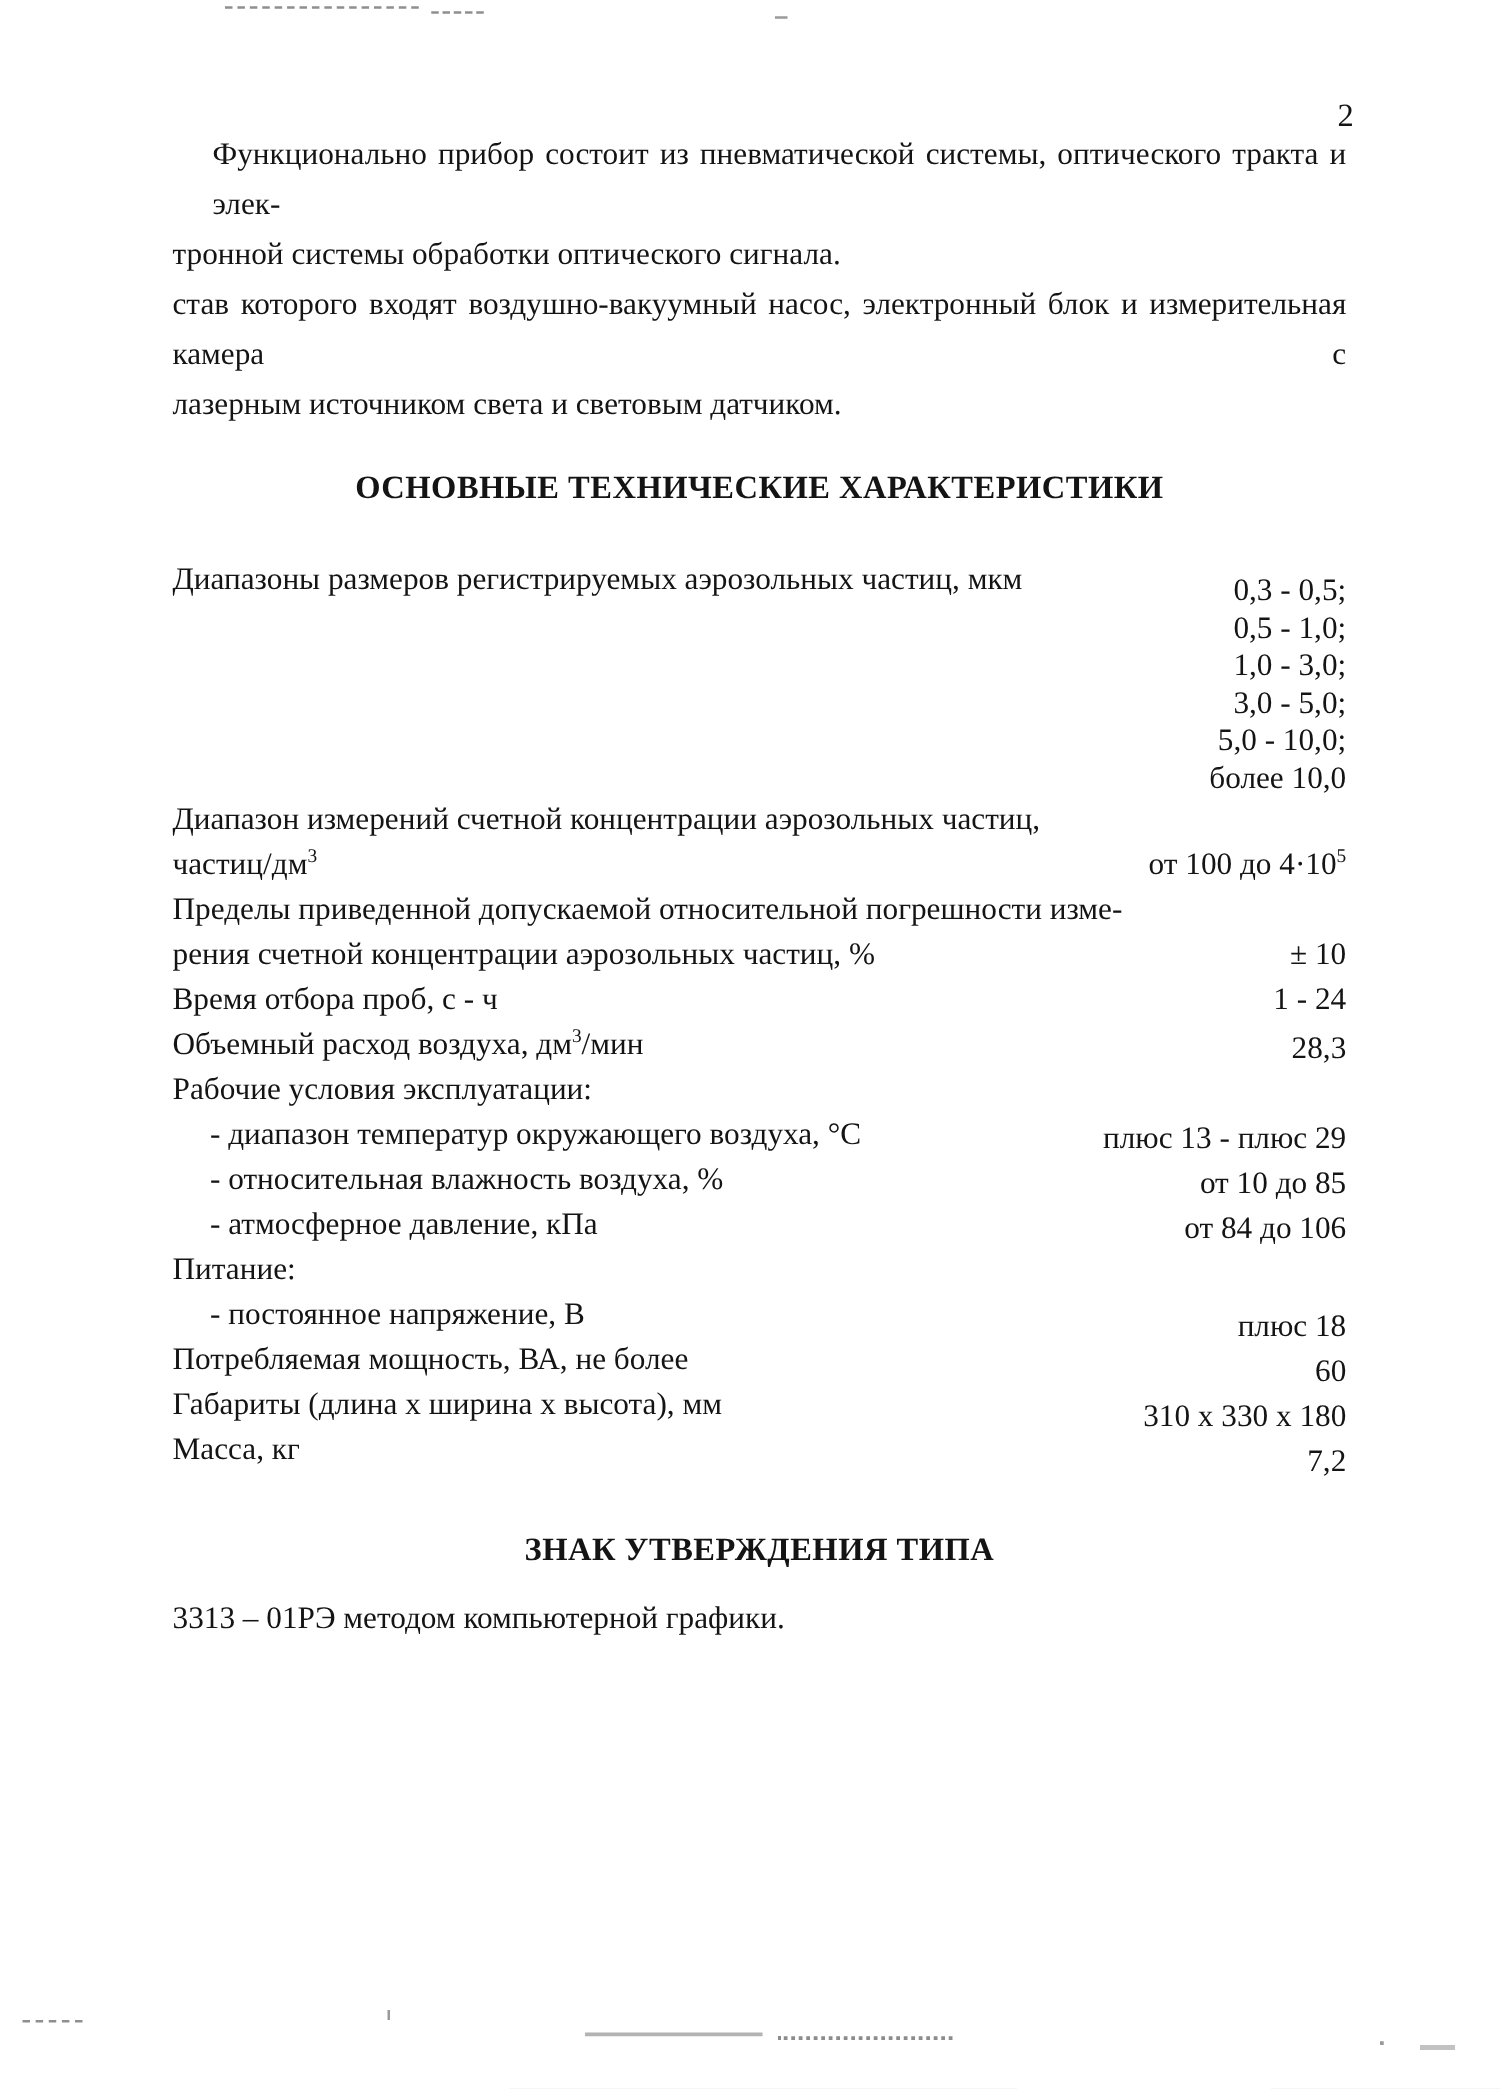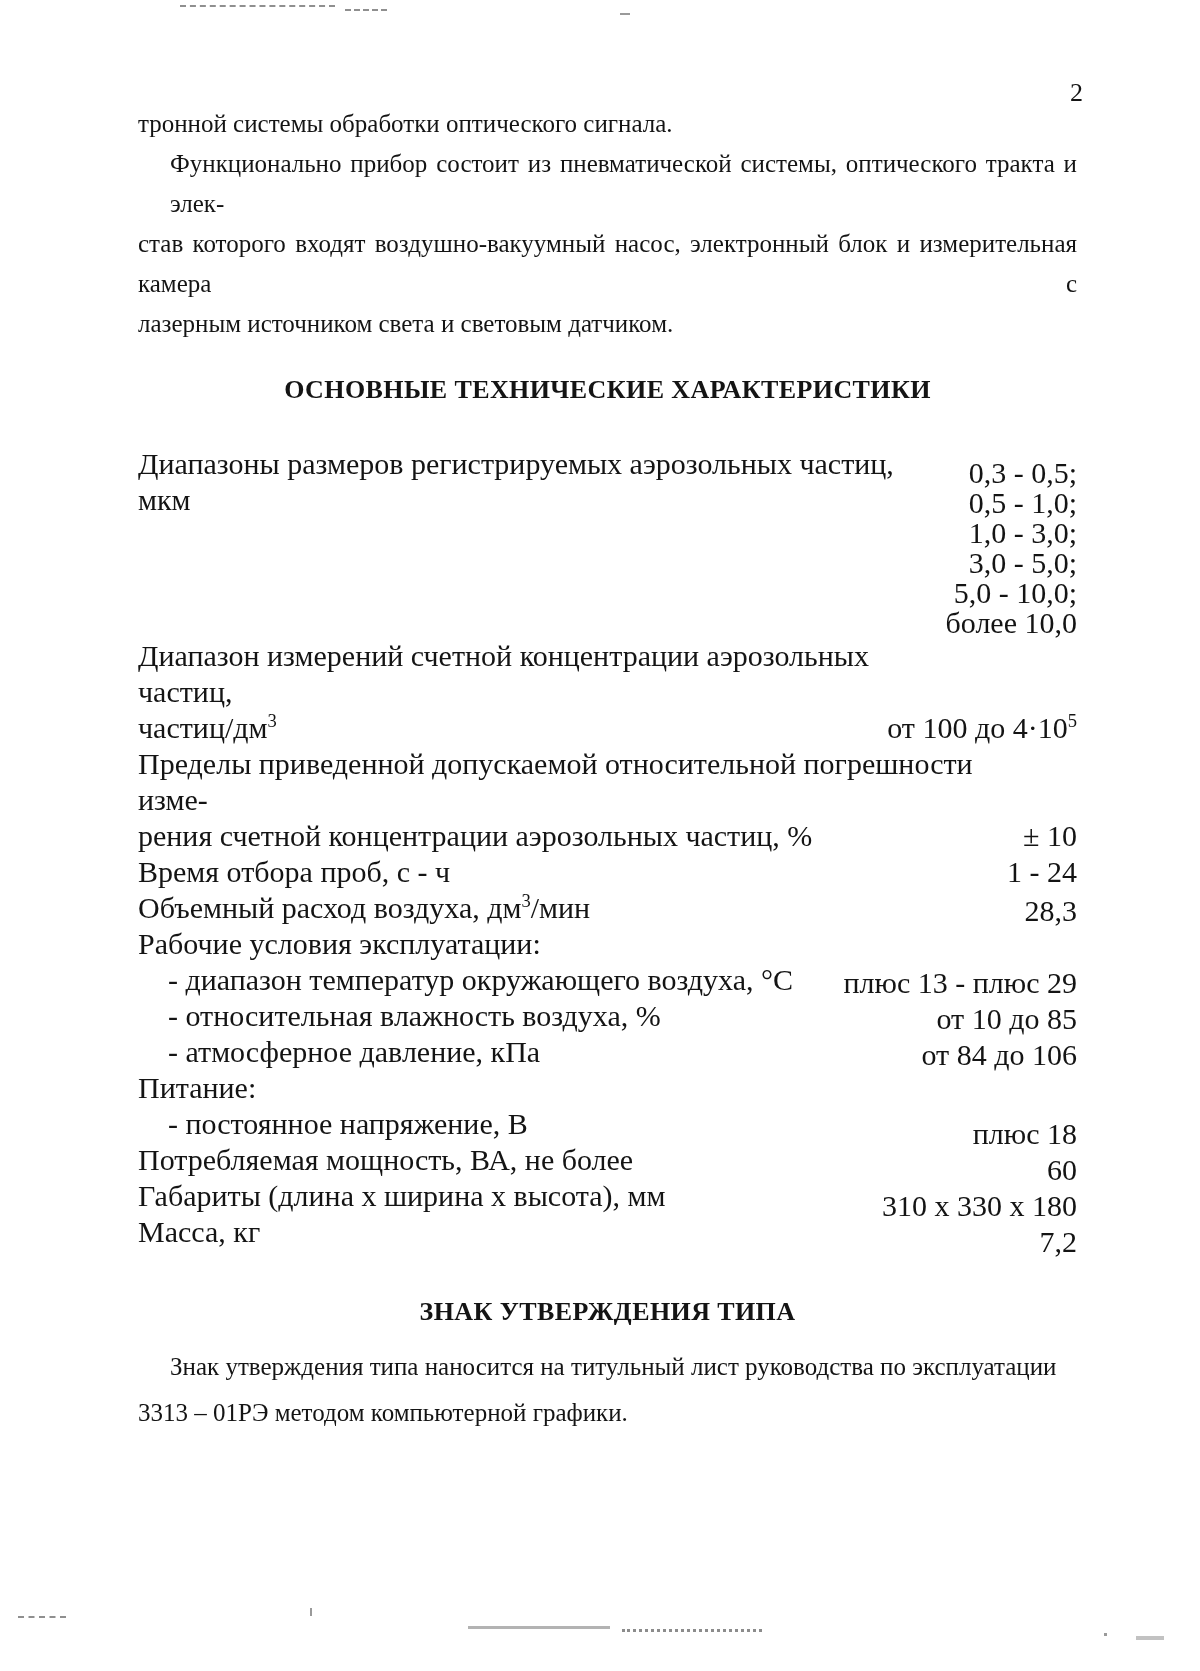"тронной системы обработки оптического" div.line { order: before "Функционально прибор состоит из" -> after "Функционально прибор состоит из" }
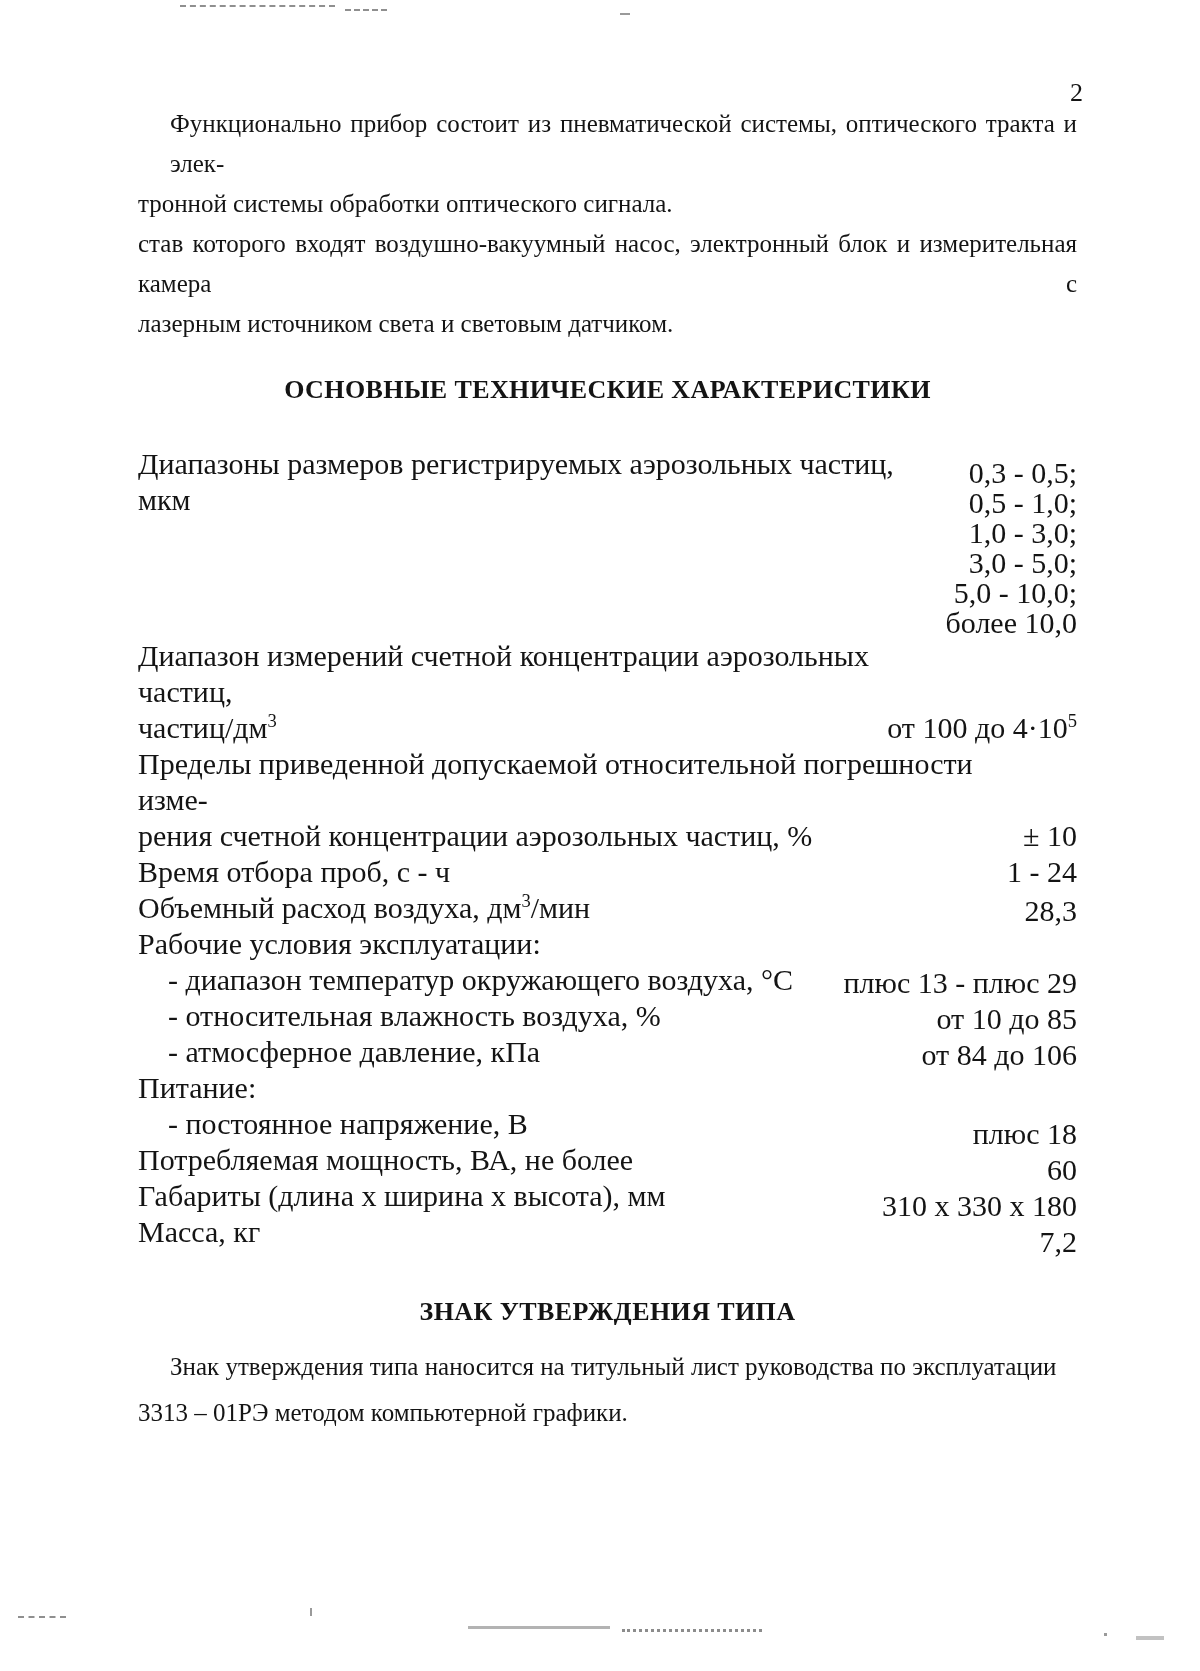"Диапазоны размеров регистрируемых" .specs { font-size: 30px -> 25px }
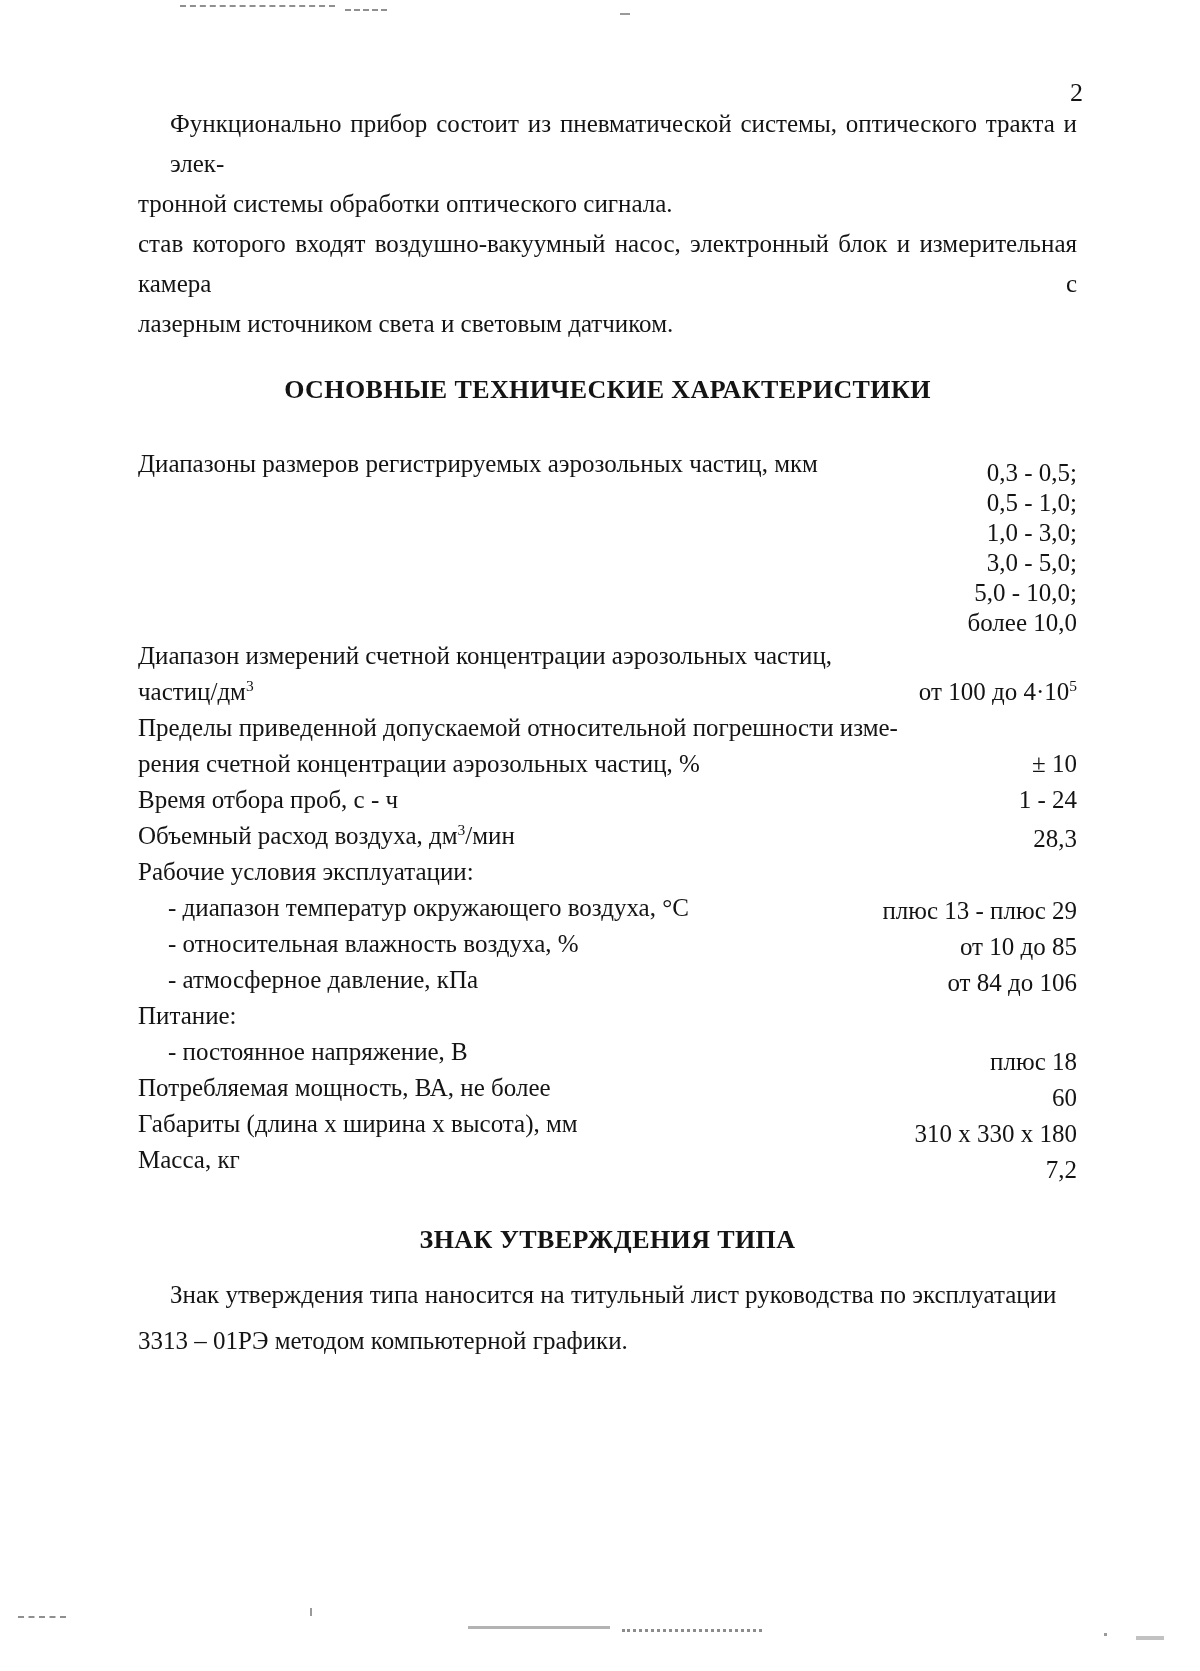"Знак утверждения типа наносится на" div.line { html: <div>Знак утверждения типа наносится на титульный лист руководства по эксплуатации</div> -> none }
